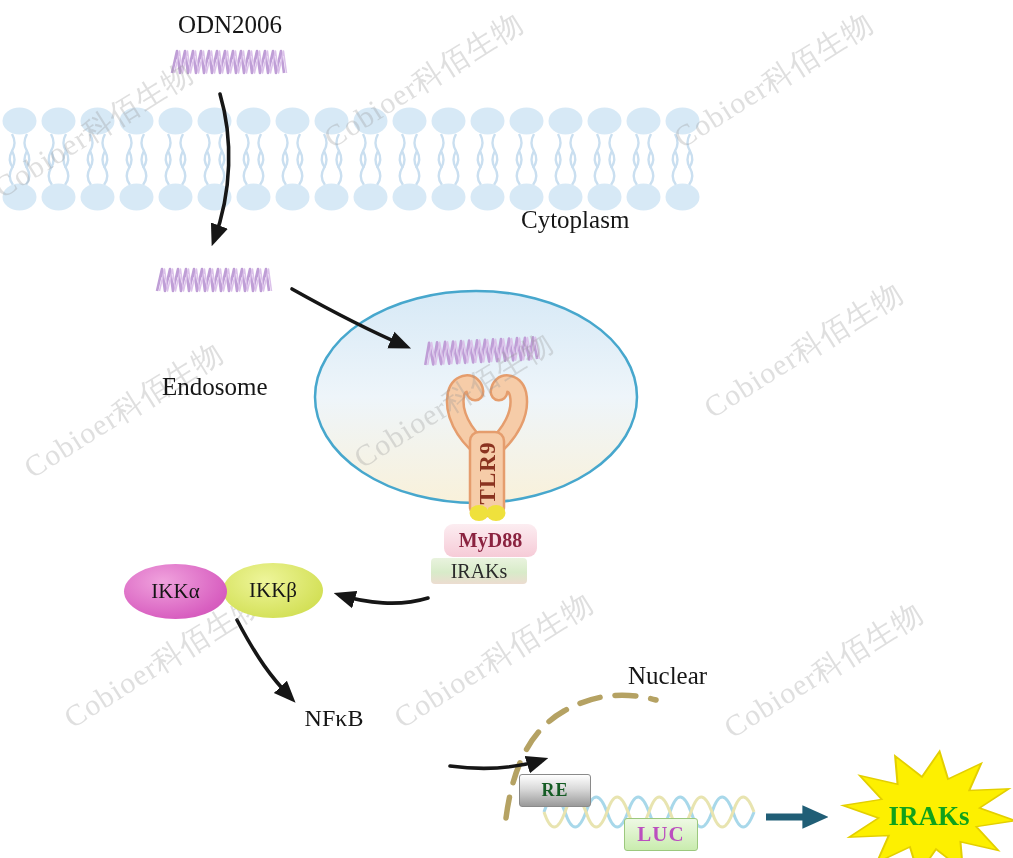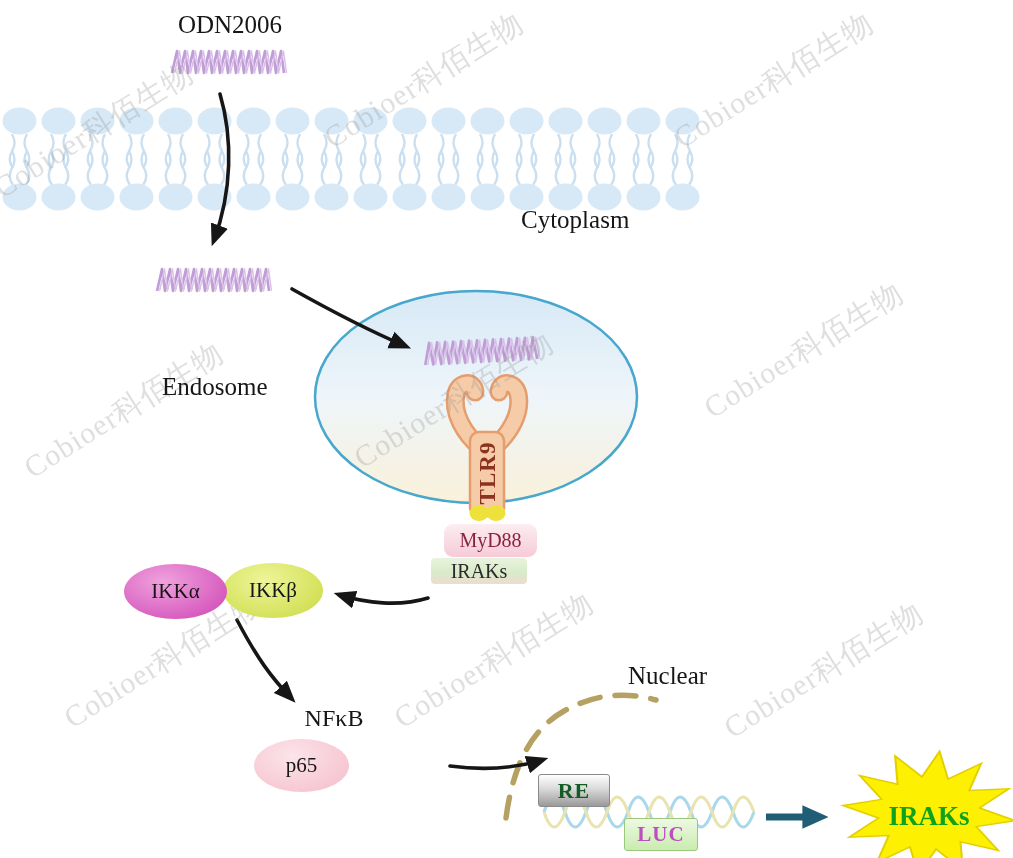"MyD88" #myd88-box { font-weight: none -> bold }
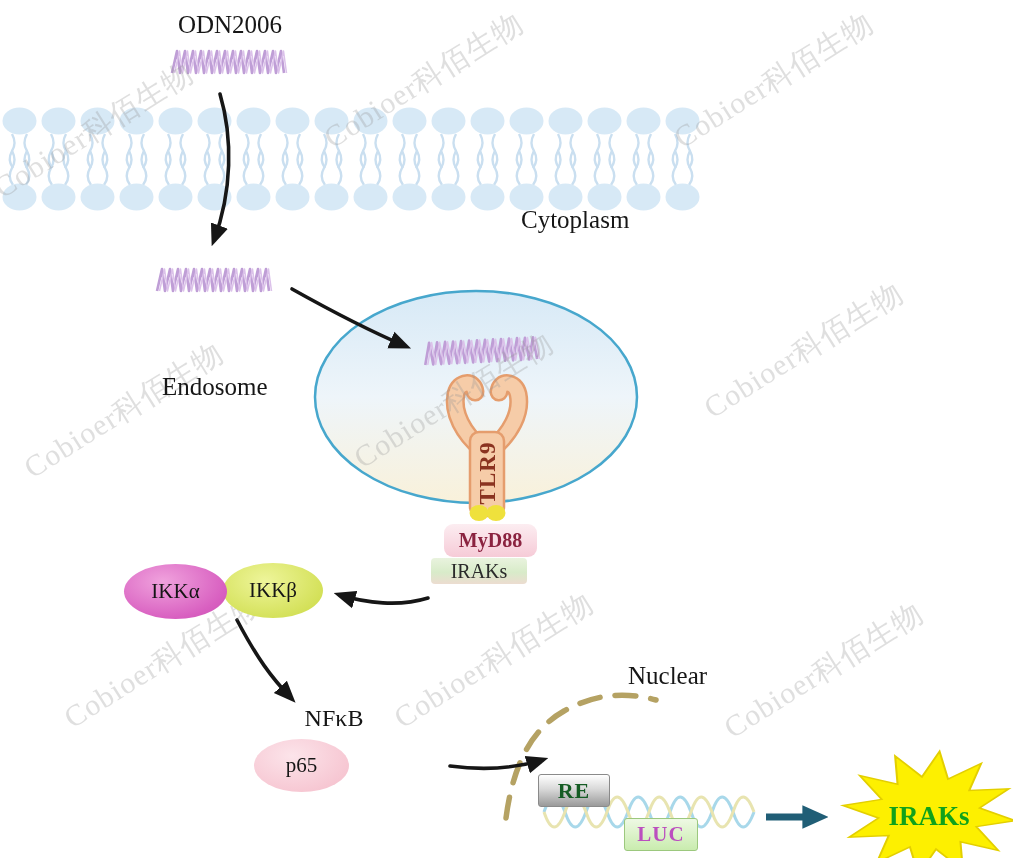"p65" div.node { html: <div> <span>p65</span> </div> -> none }
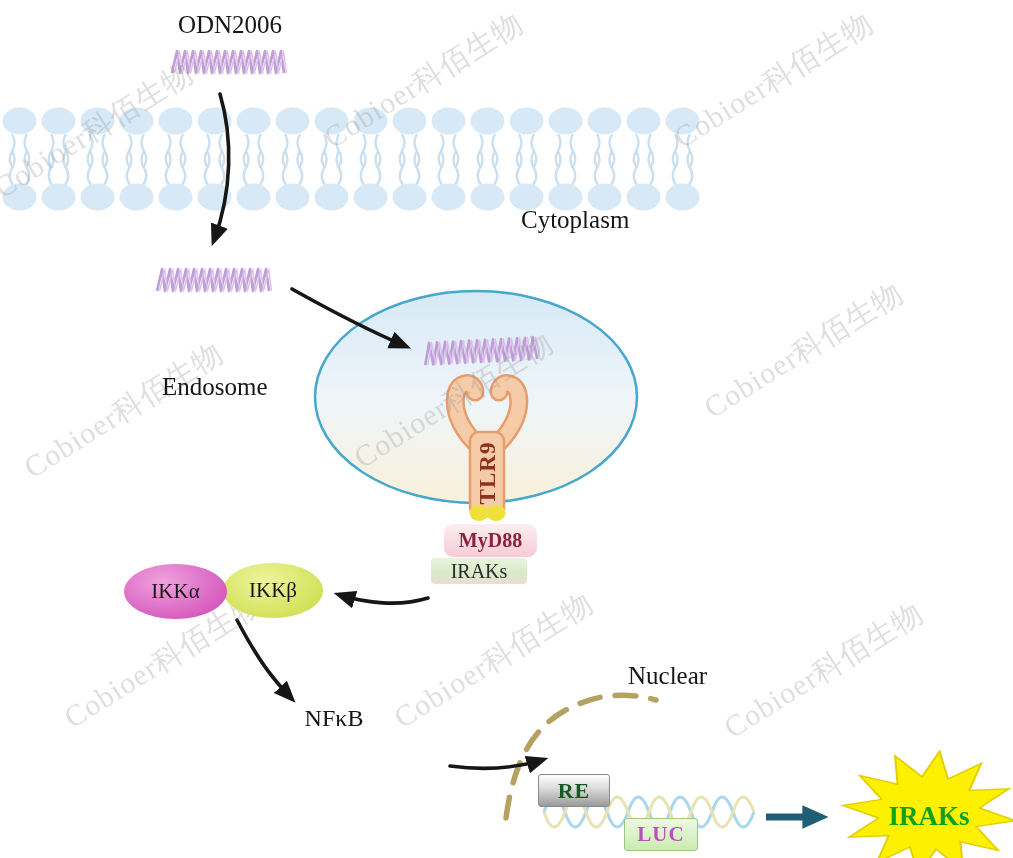"RE" #re-box { font-size: 22px -> 18px; left: 538px -> 519px }
